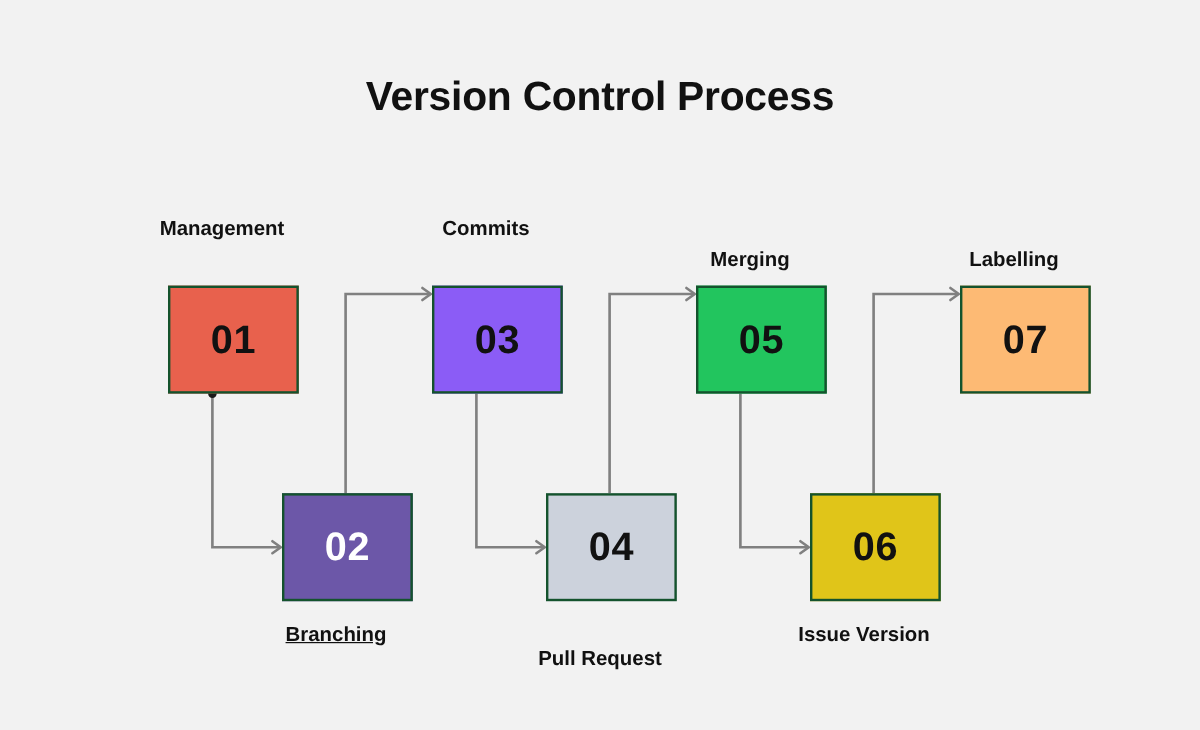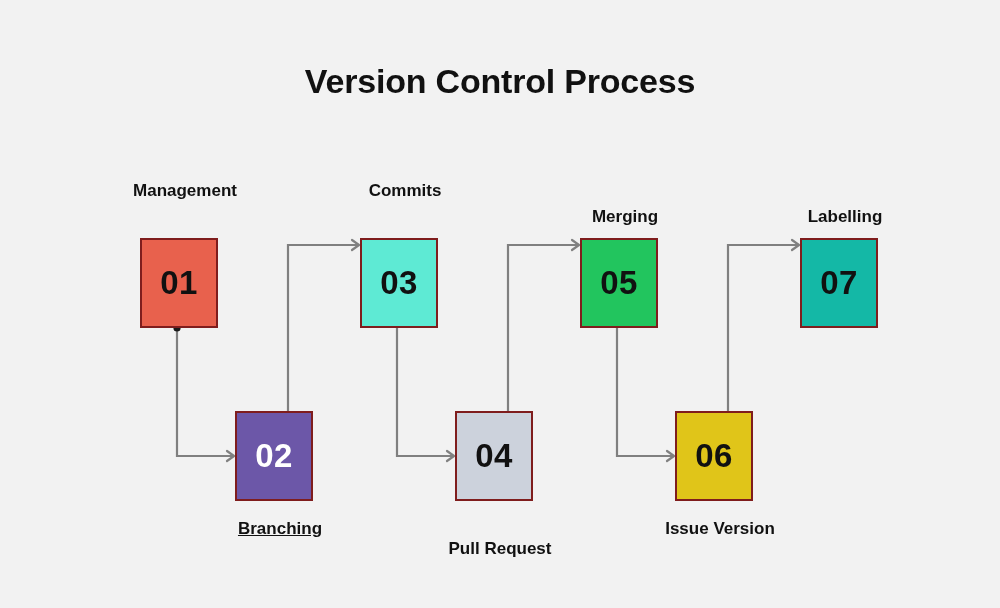"01" .node { border: 2px solid #7f1d1d -> 2px solid #14532d; width: 78px -> 109px }
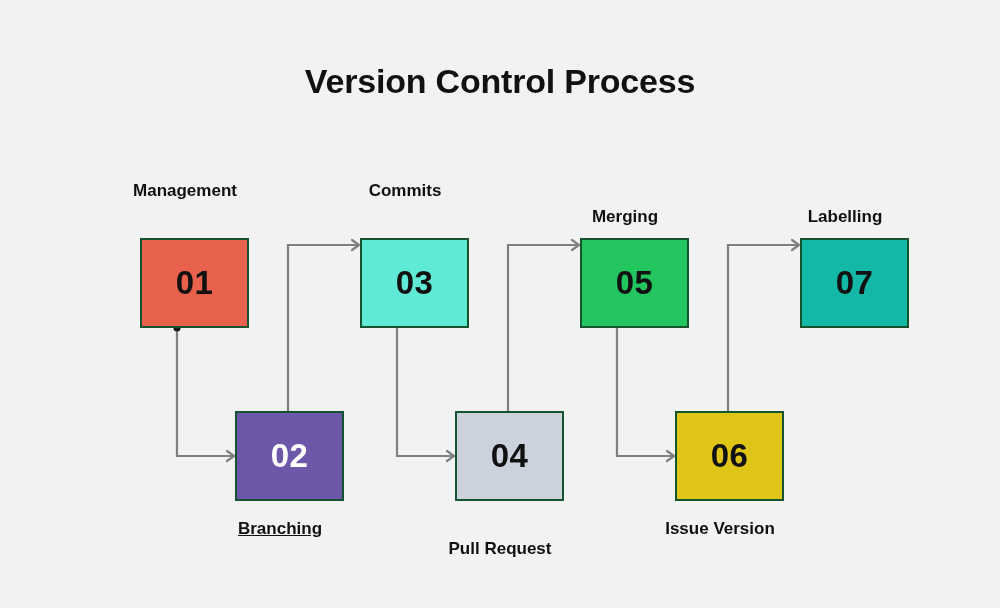"03" div.node { background: #5eead4 -> #8b5cf6 }
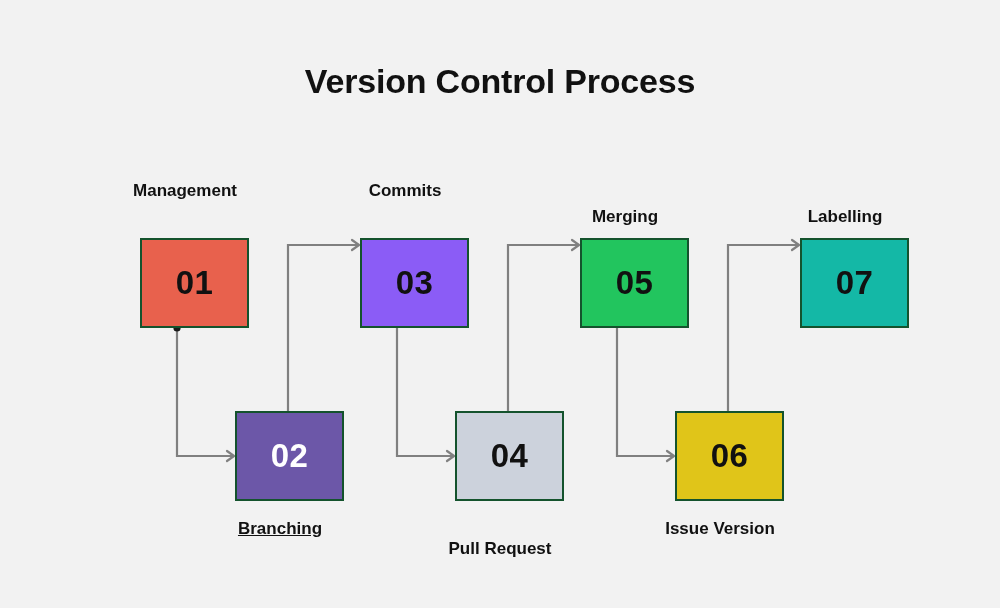"07" div.node { background: #14b8a6 -> #fdba74 }
